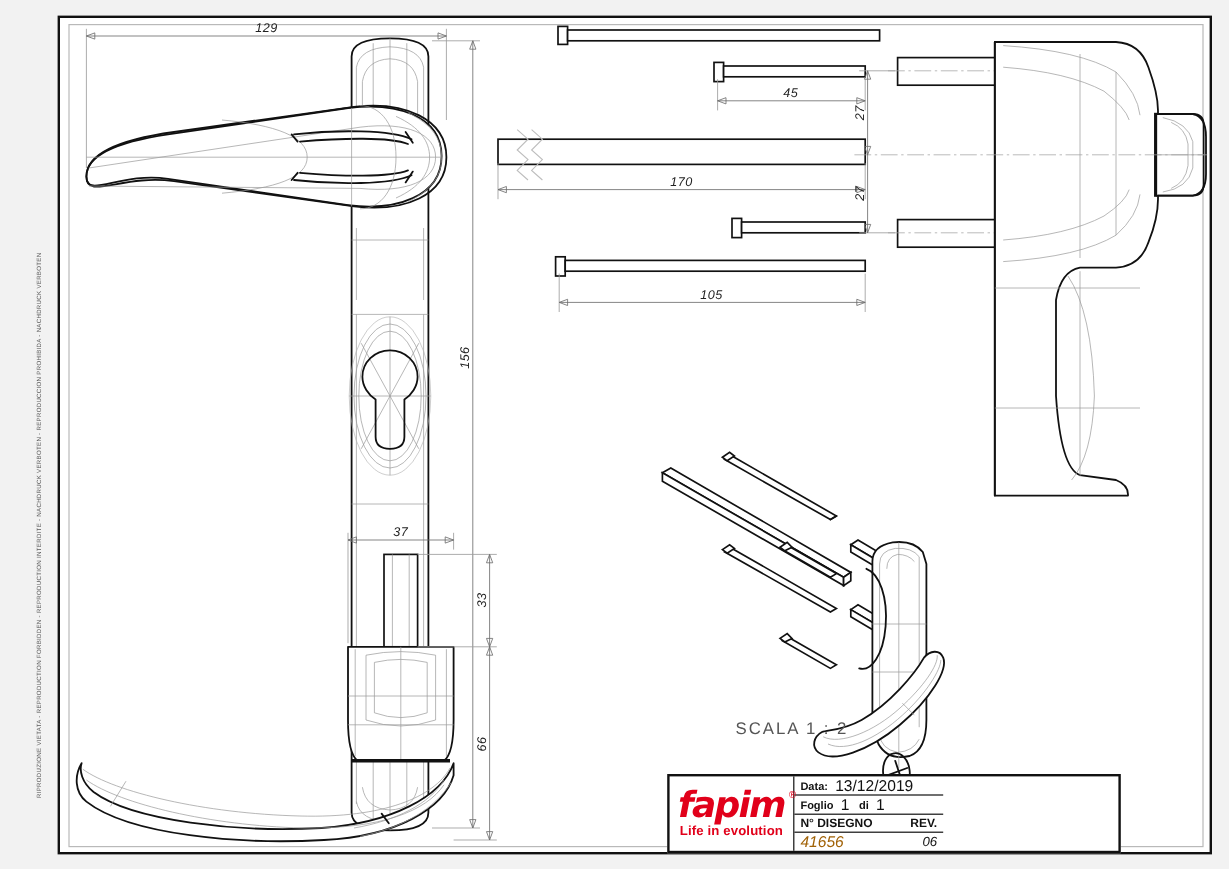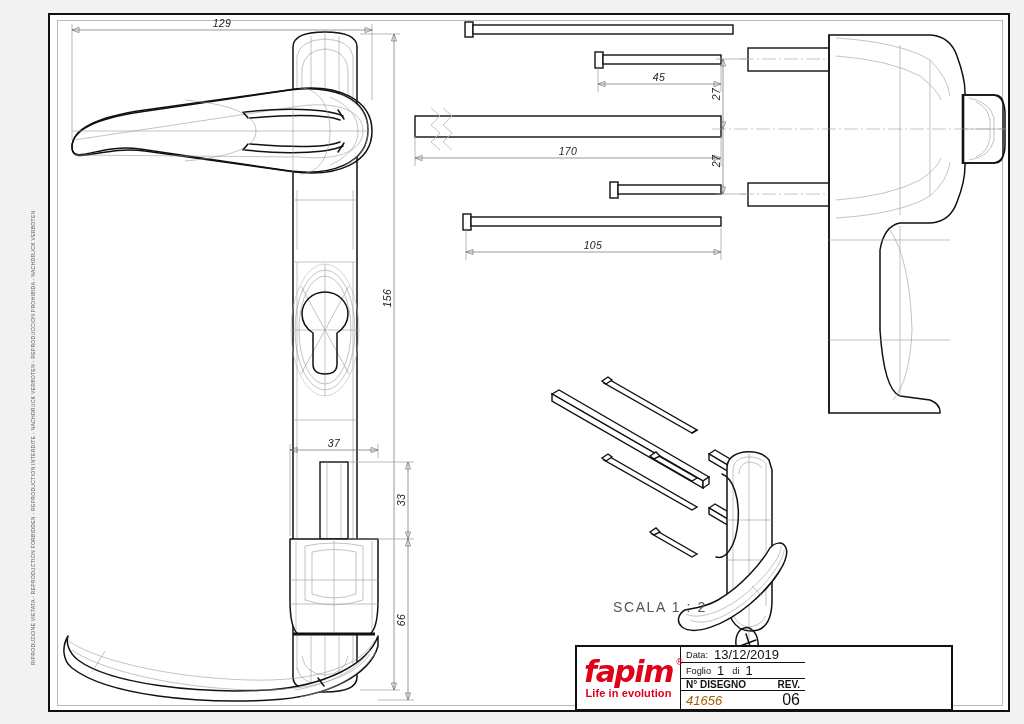"fapim" #titleblock { margin-left: 19px -> none }
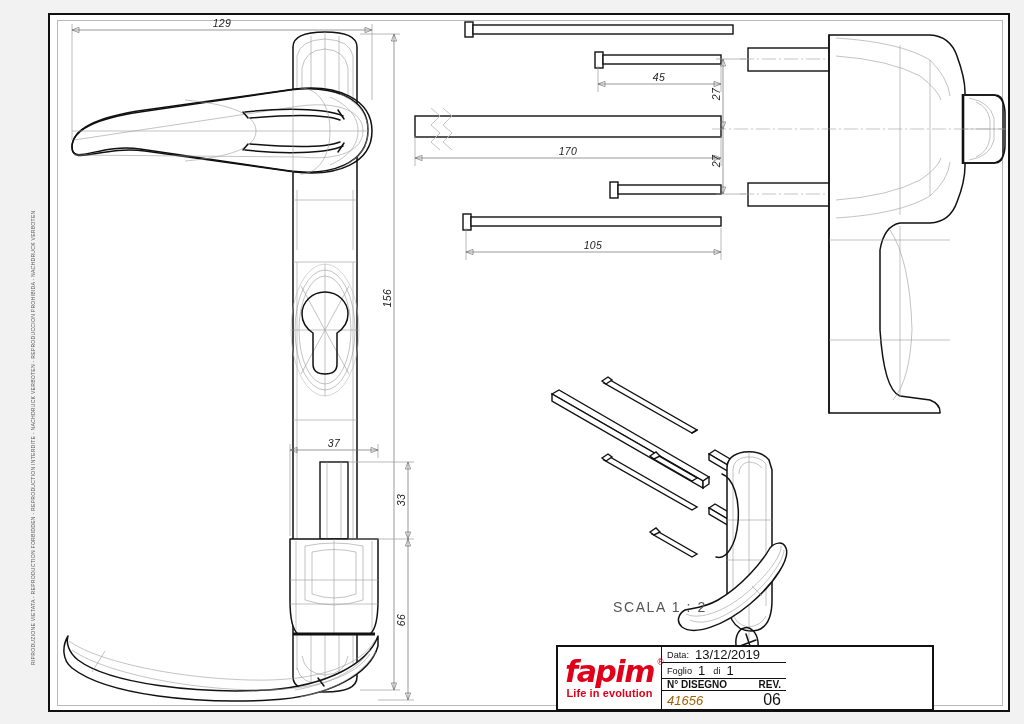"Data:" .meta-lbl { font-weight: normal -> bold }
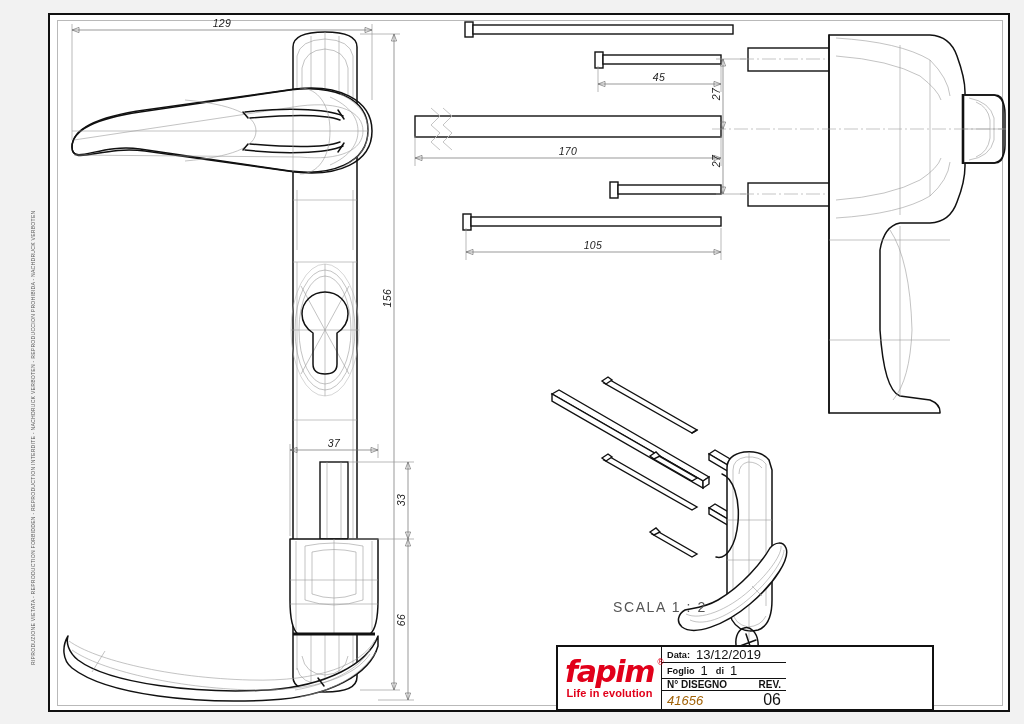"06" .meta-rev-big { font-size: 16px -> 11px; font-style: none -> italic }
